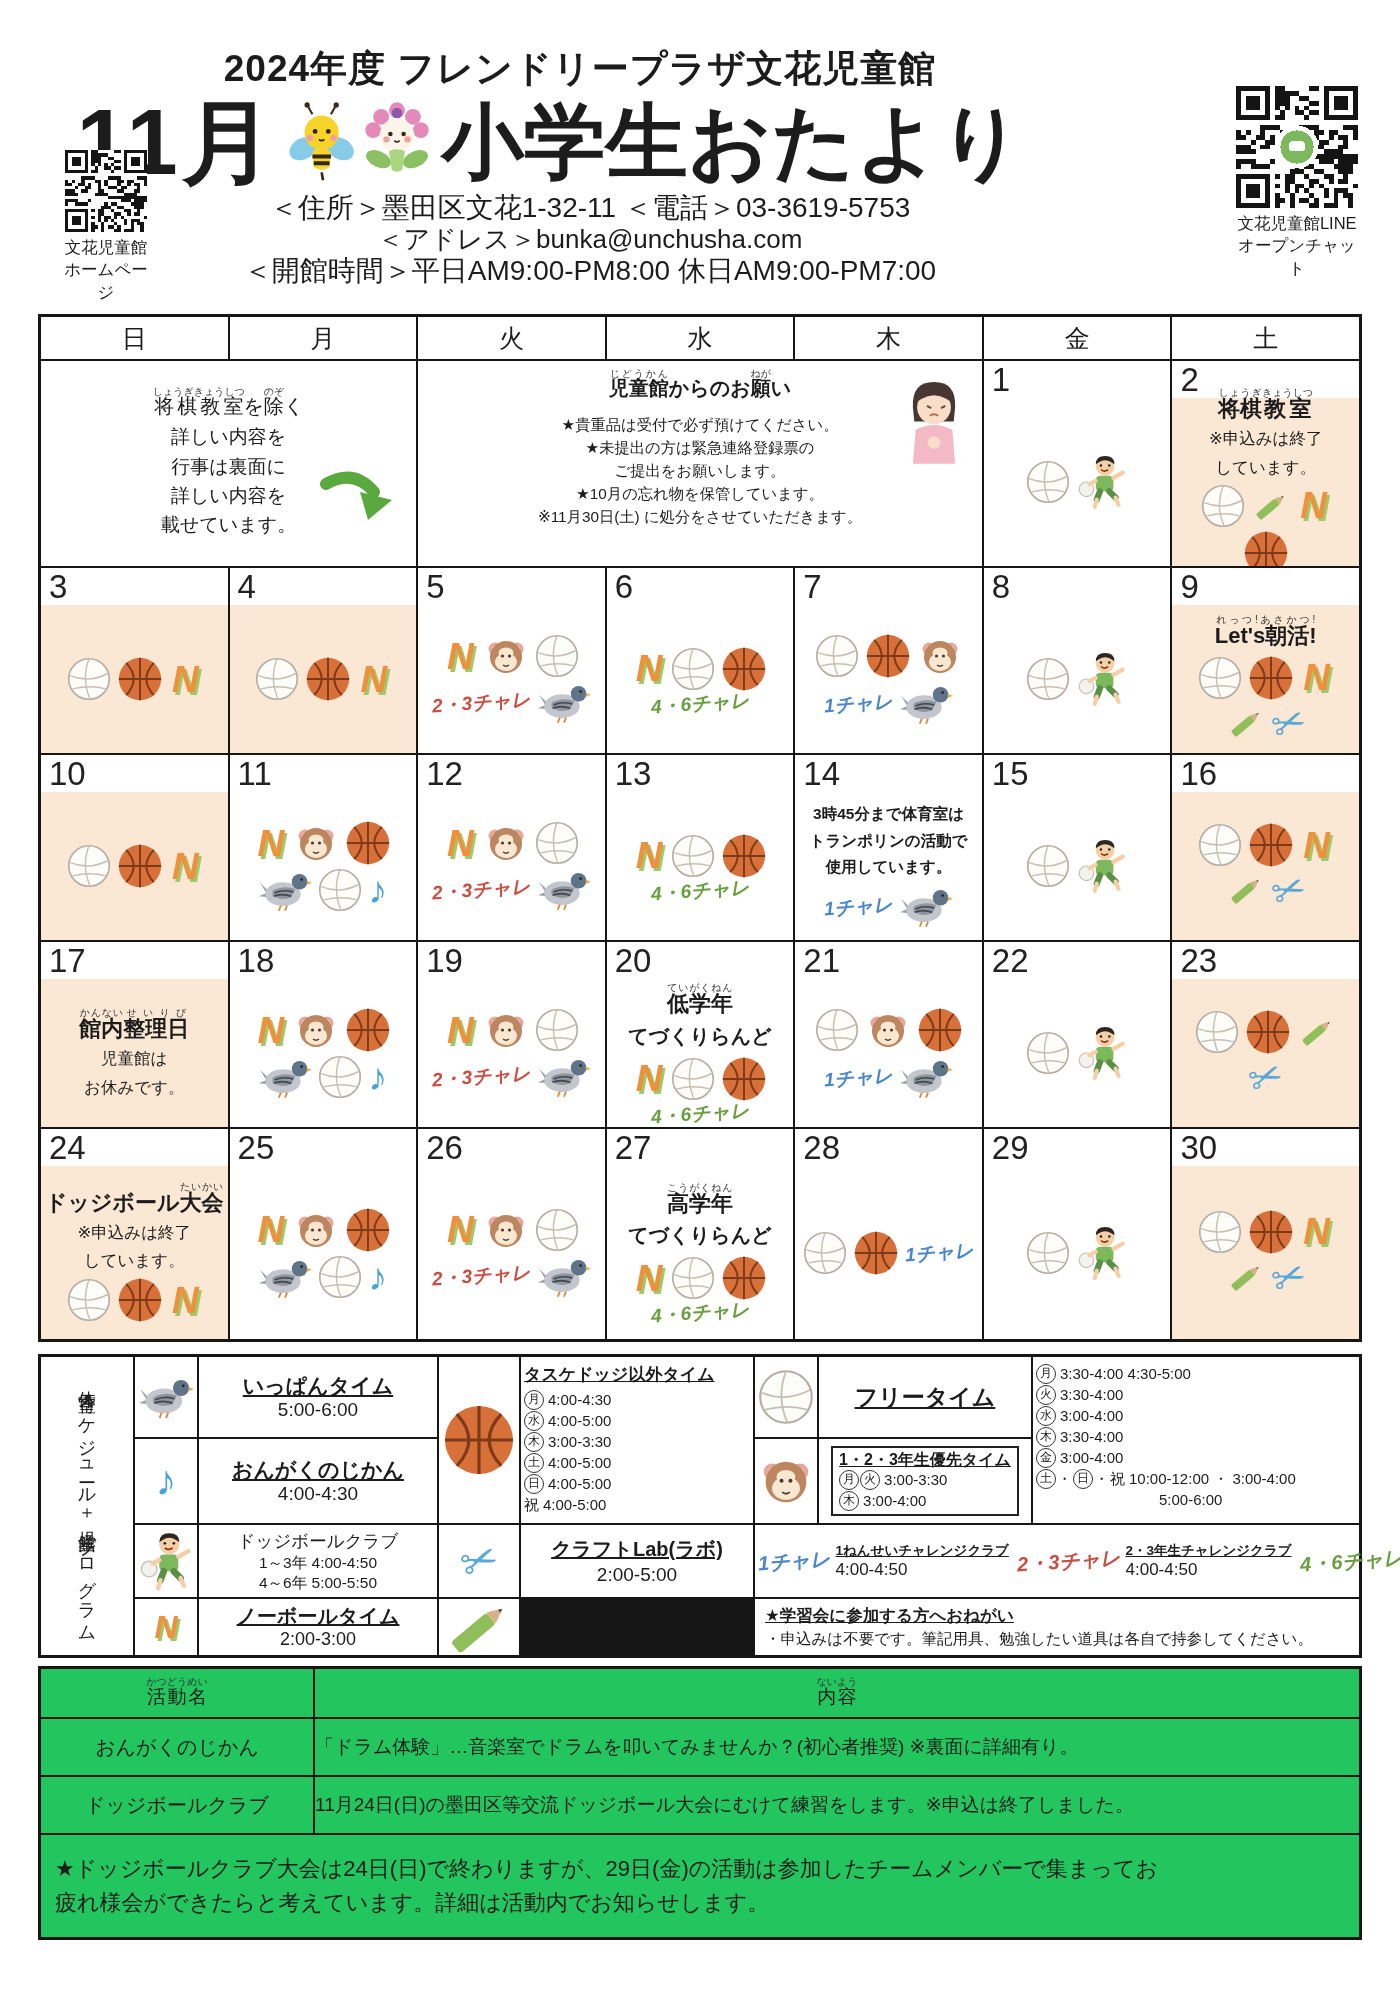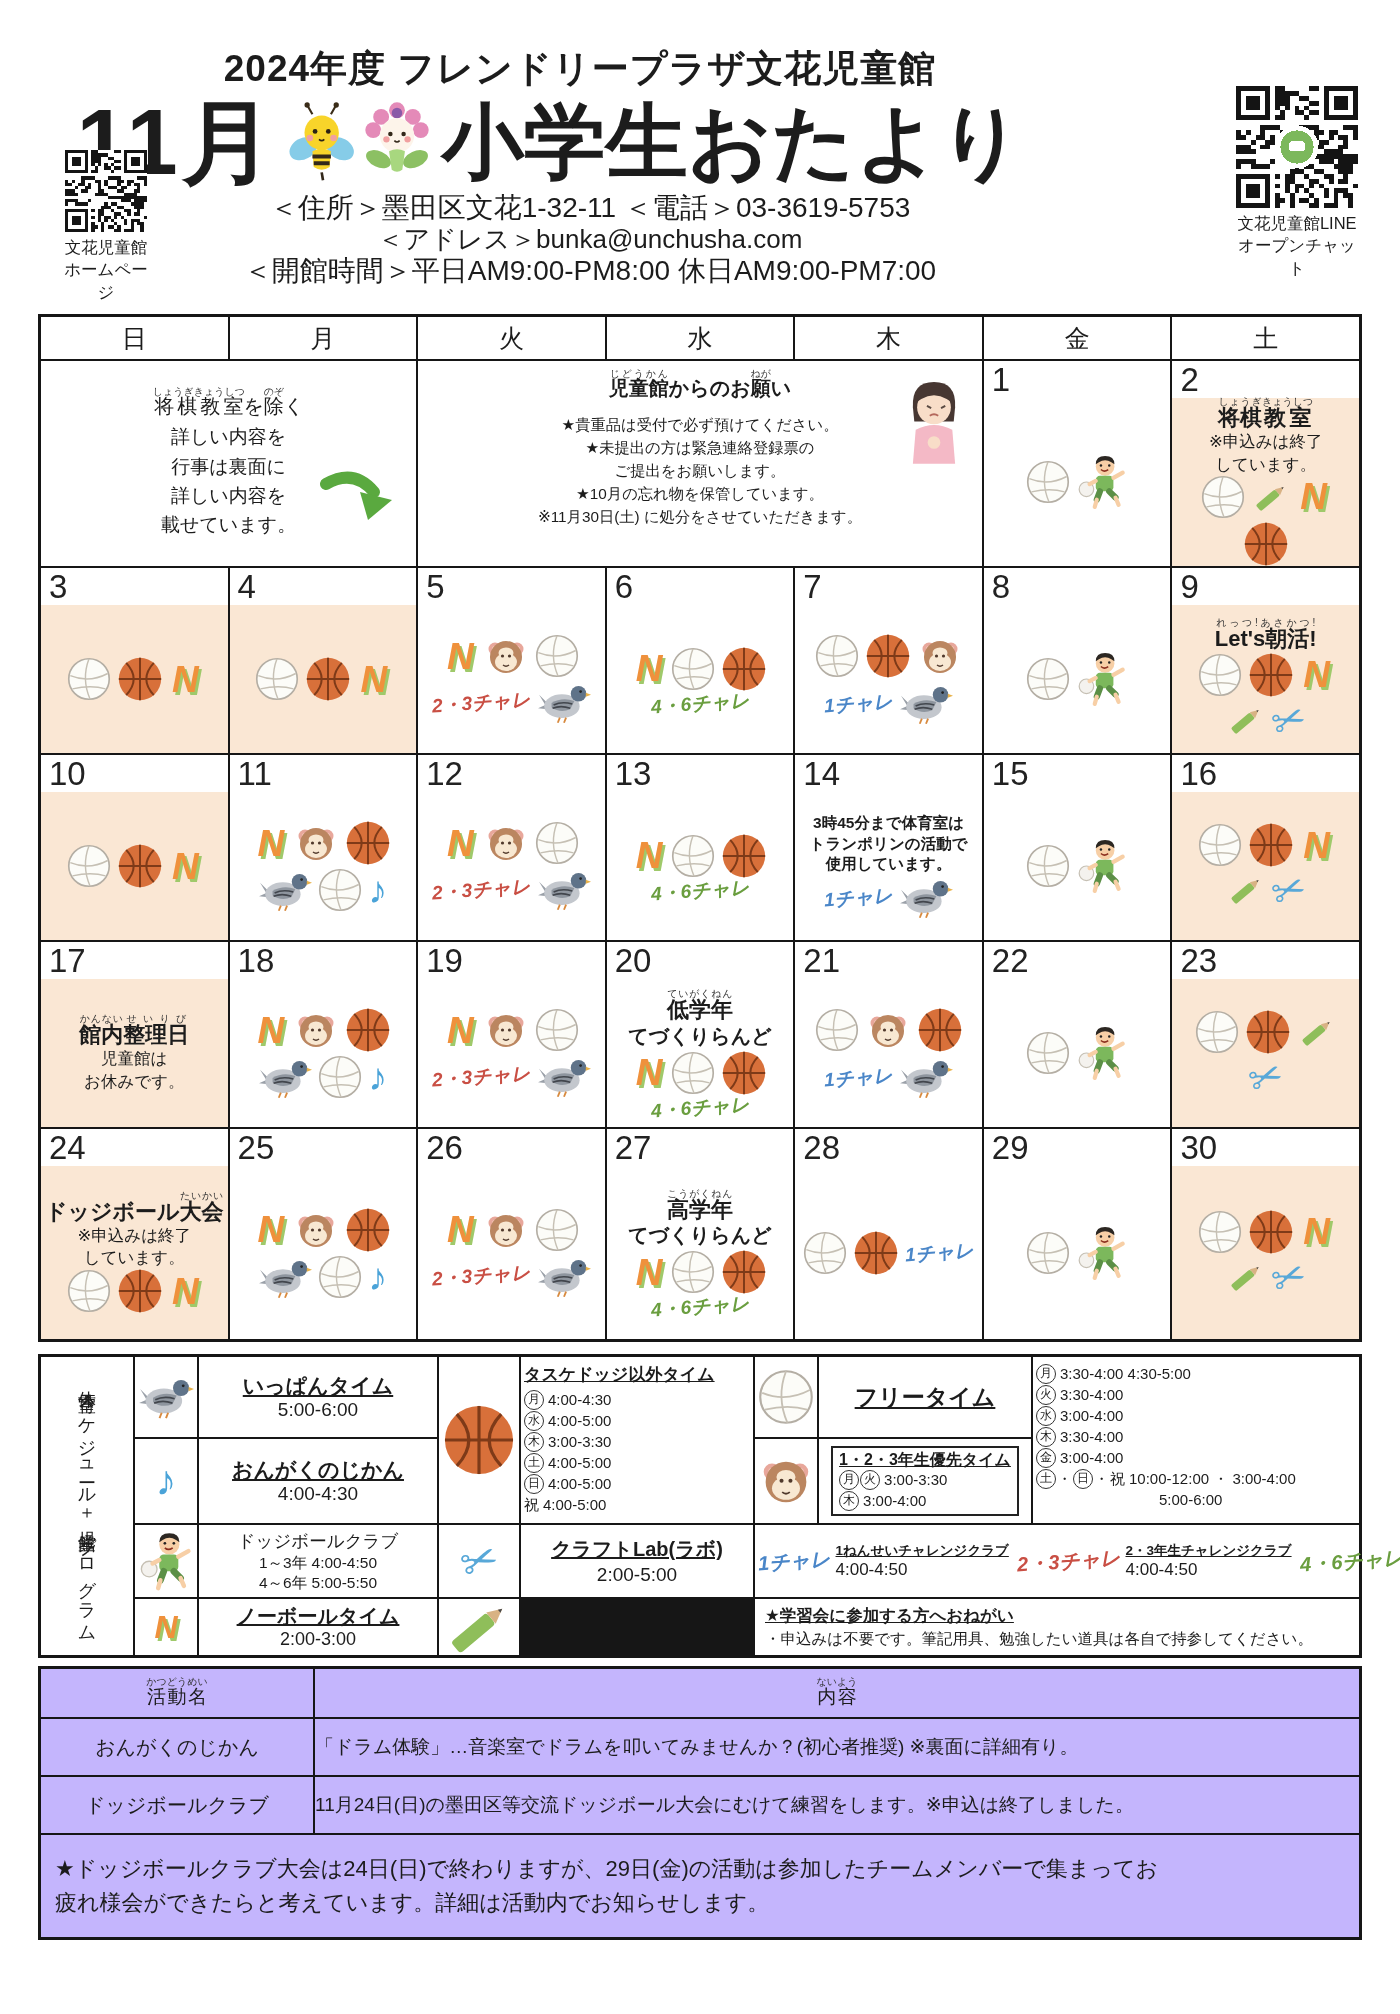"将棋しょうぎ教室きょうしつ" .day-body { gap: 0 -> 6px }
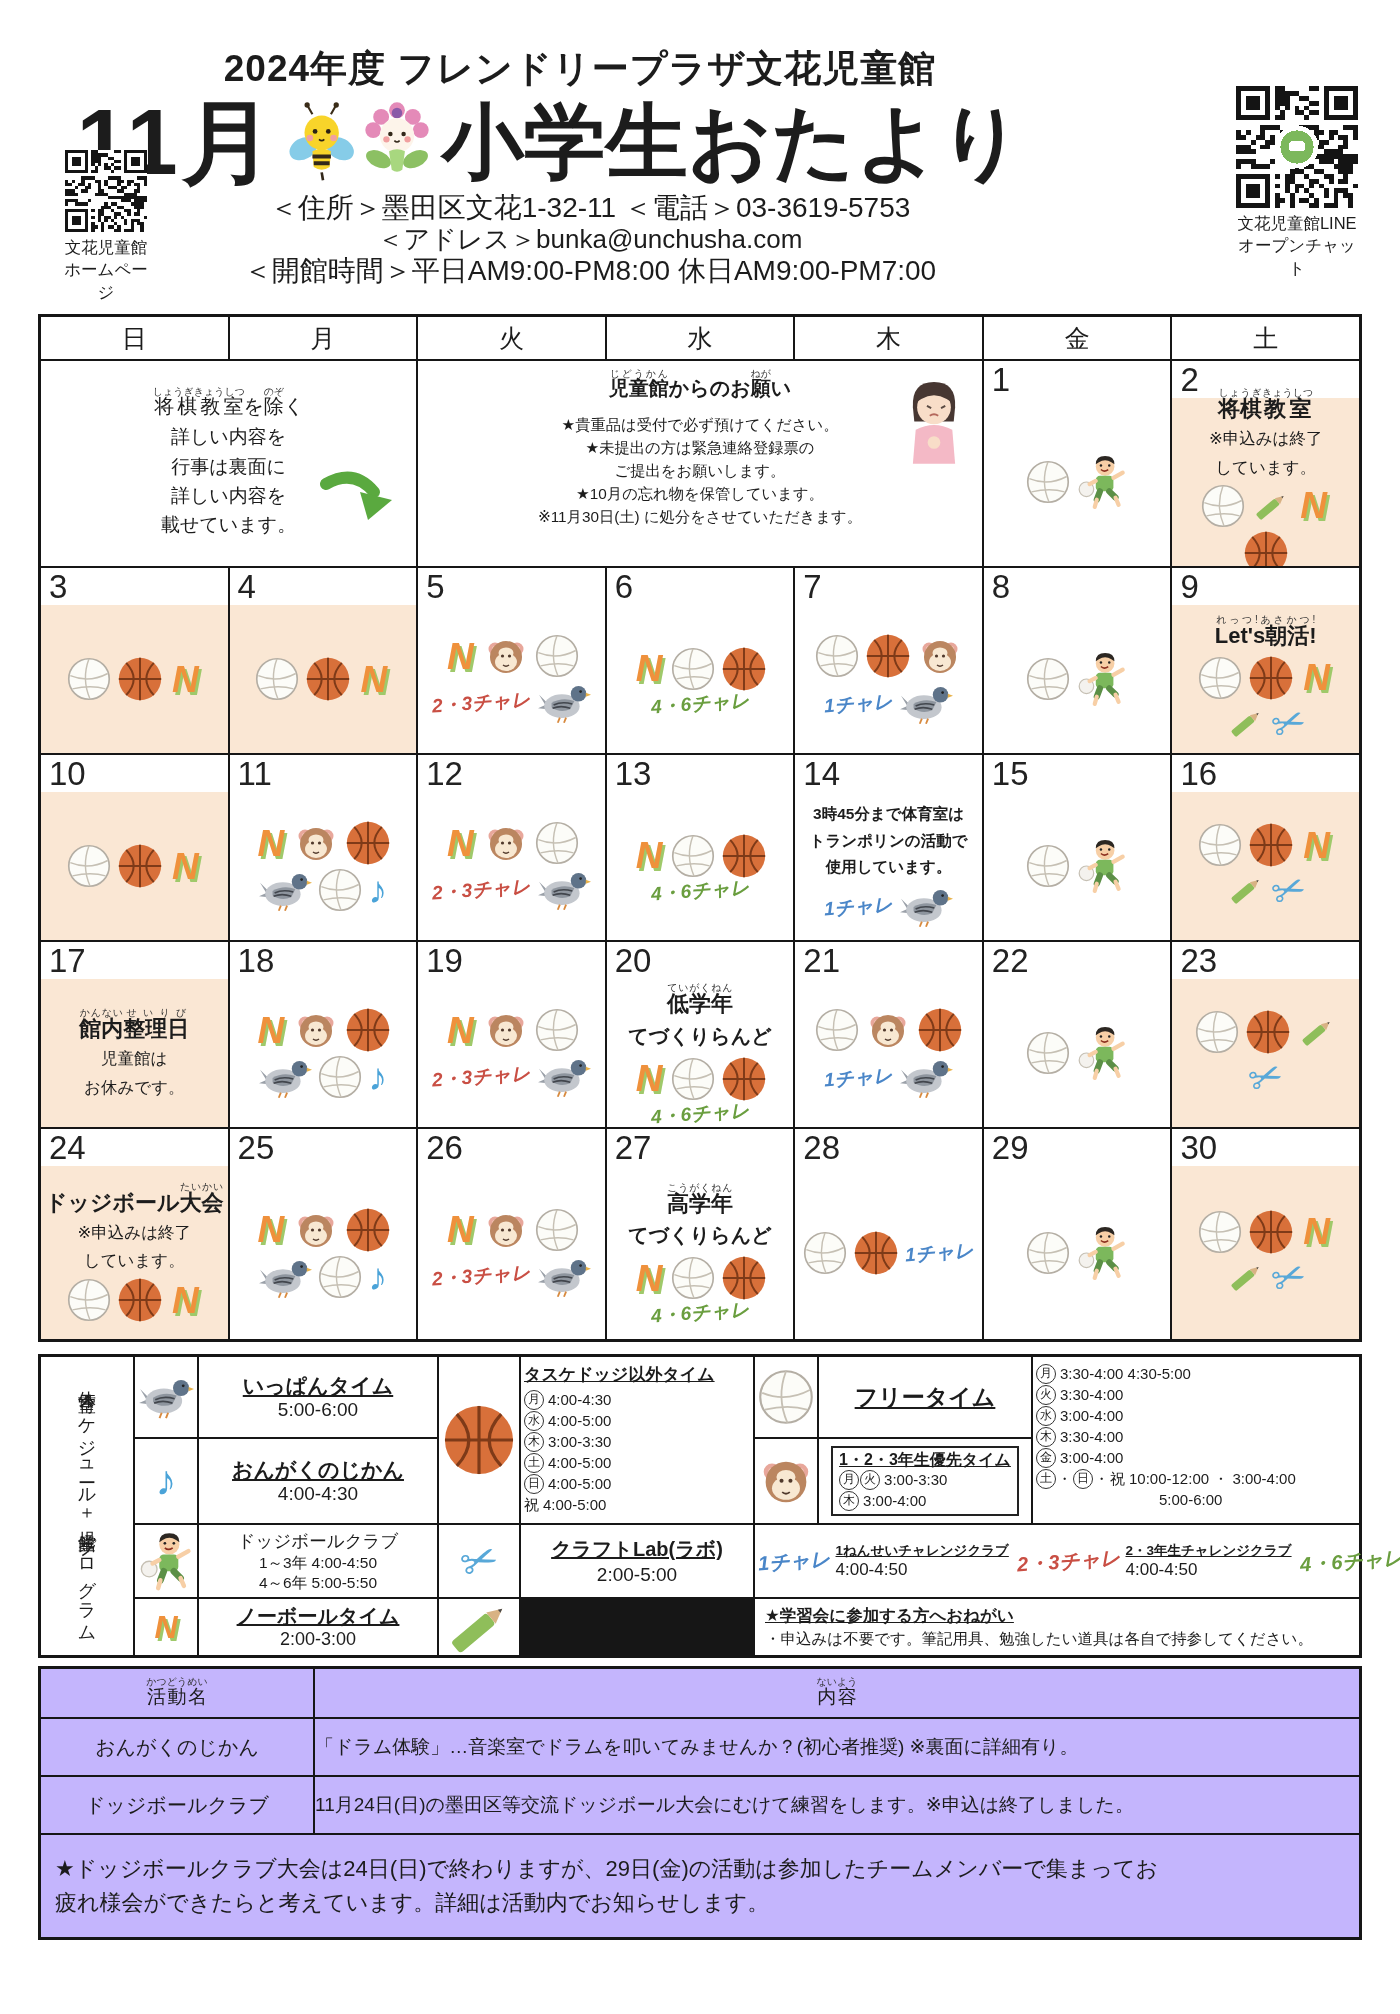"活動かつどう" .pt { background: #c4b5fd -> #22c55e }
